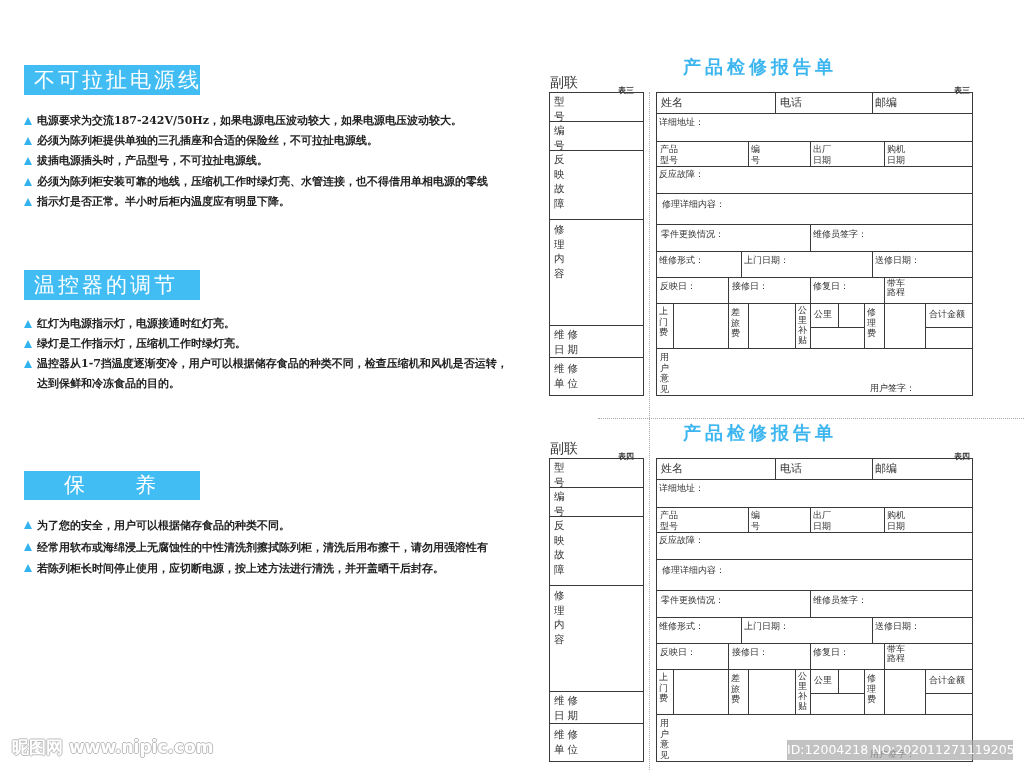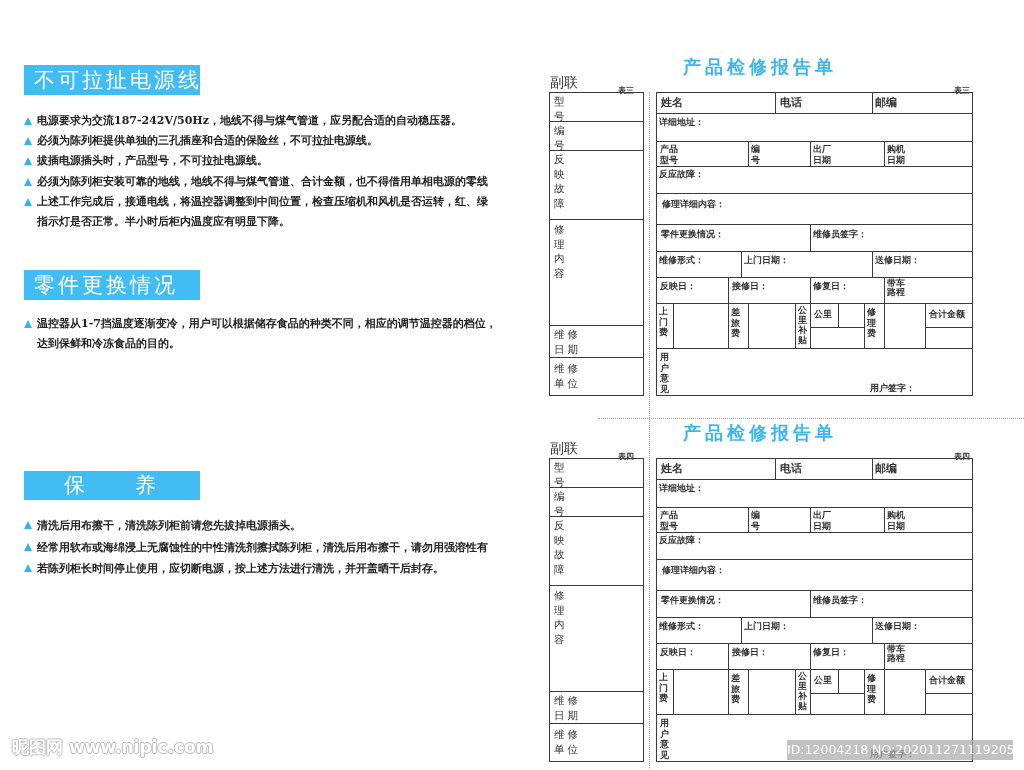"姓名" .lbl { font-weight: bold -> none }
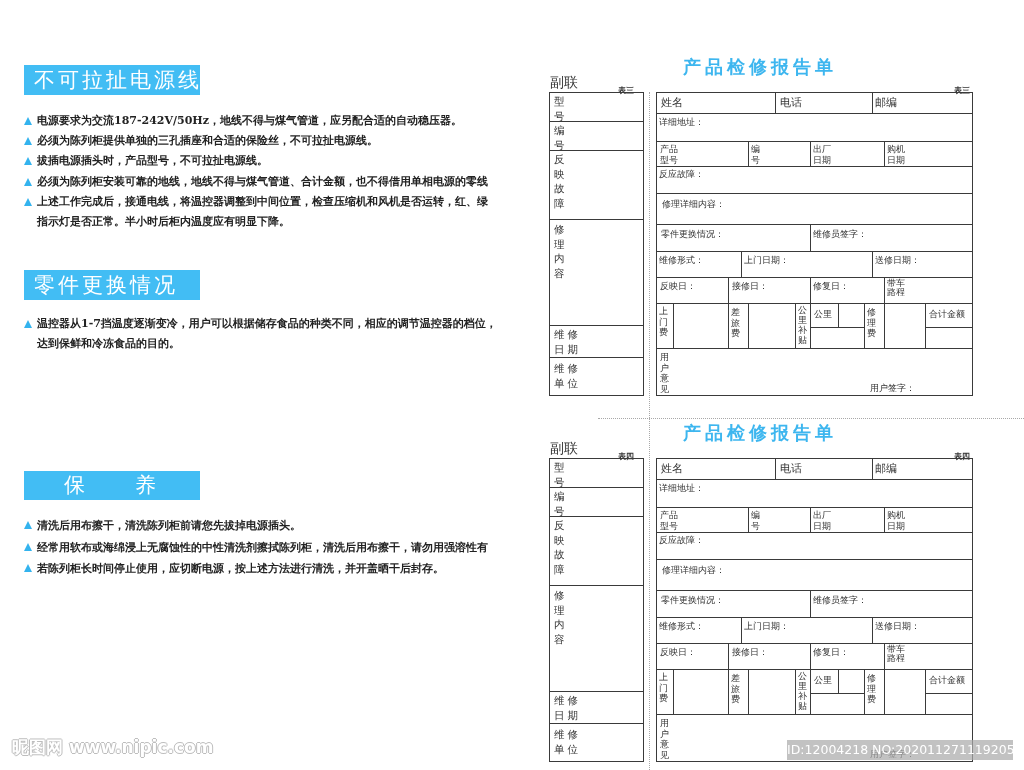"电源要求为交流187-242V/50Hz，地线不得与煤气管道，应另配合适的自动稳" span.line { text: 地线不得与煤气管道，应另配合适的自动稳压器 -> 如果电源电压波动较大，如果电源电压波动较大 }
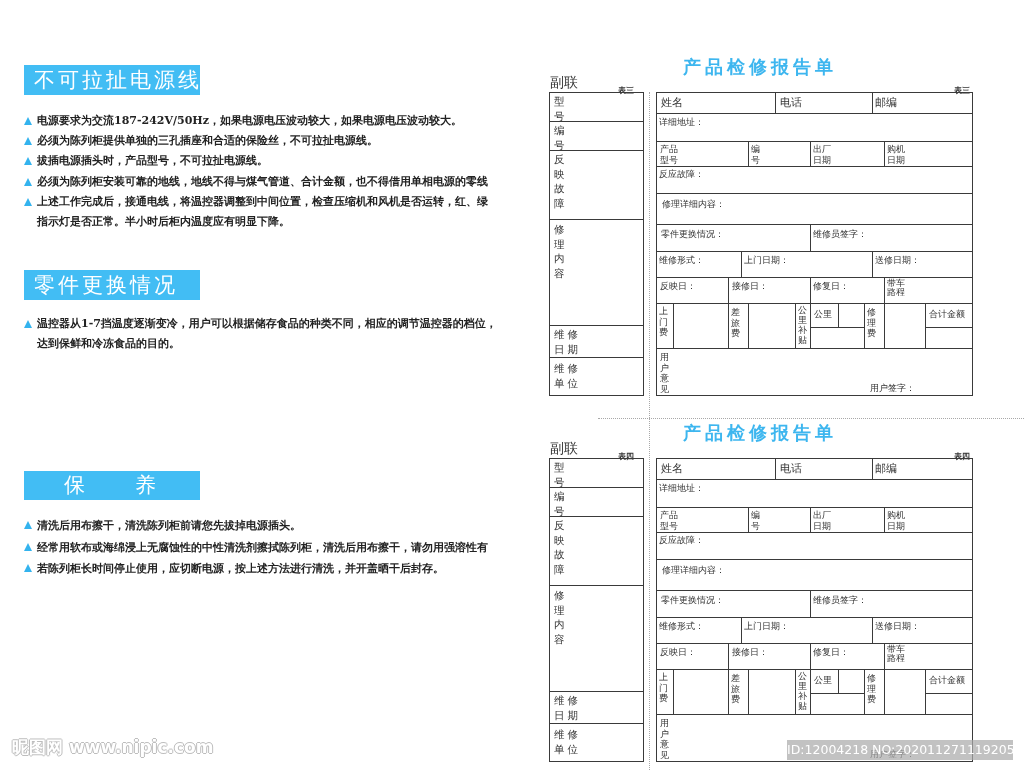"必须为陈列柜安装可靠的地线，地线不得与煤气管道、合计金额，也不得借用单相电源的零" span.line { text: 地线不得与煤气管道、合计金额 -> 压缩机工作时绿灯亮、水管连接 }
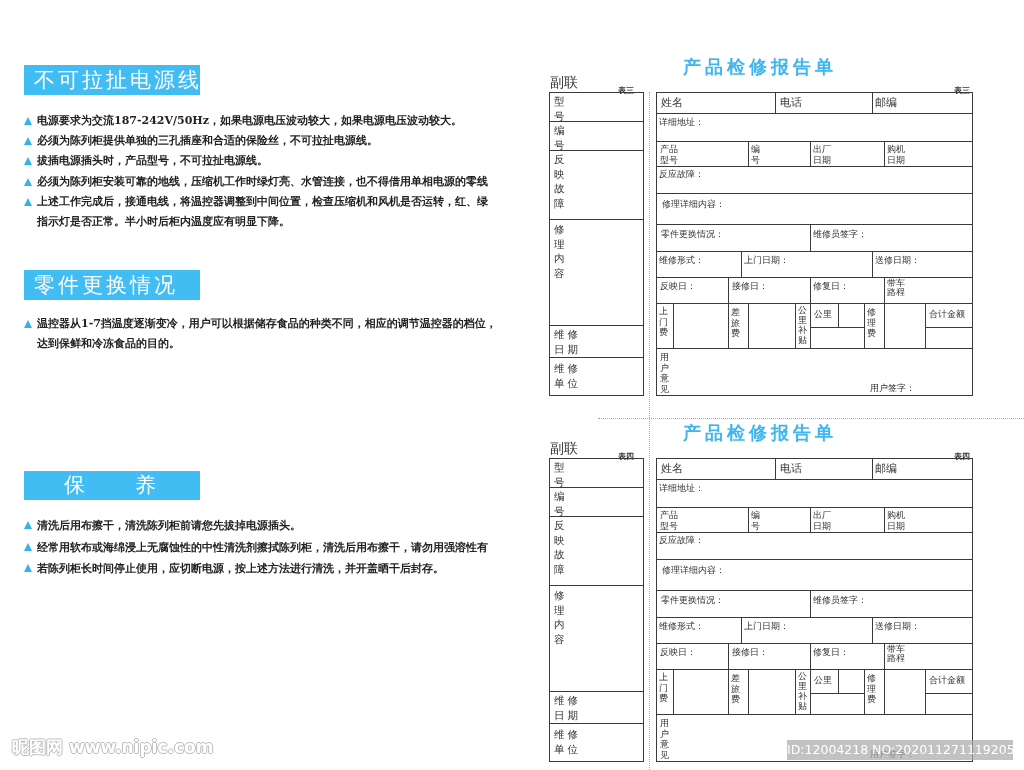"上述工作完成后，接通电线，将温控器调整到中间位置，检查压缩机和风机是否运转，红、" span.line { html: <span>上述工作完成后，接通电线，将温控器调整到中间位置，检查压缩机和风机是否运转，红、绿</span> -> none }
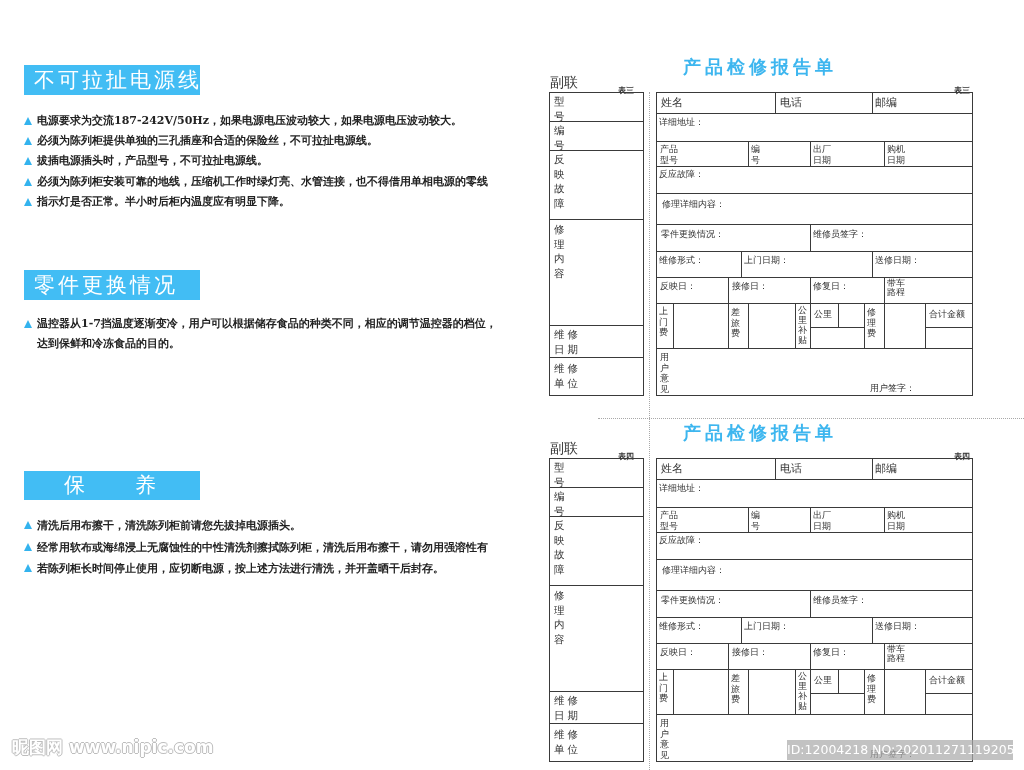"零件更换情况" div.sec-head { text: 零件更换情况 -> 温控器的调节 }
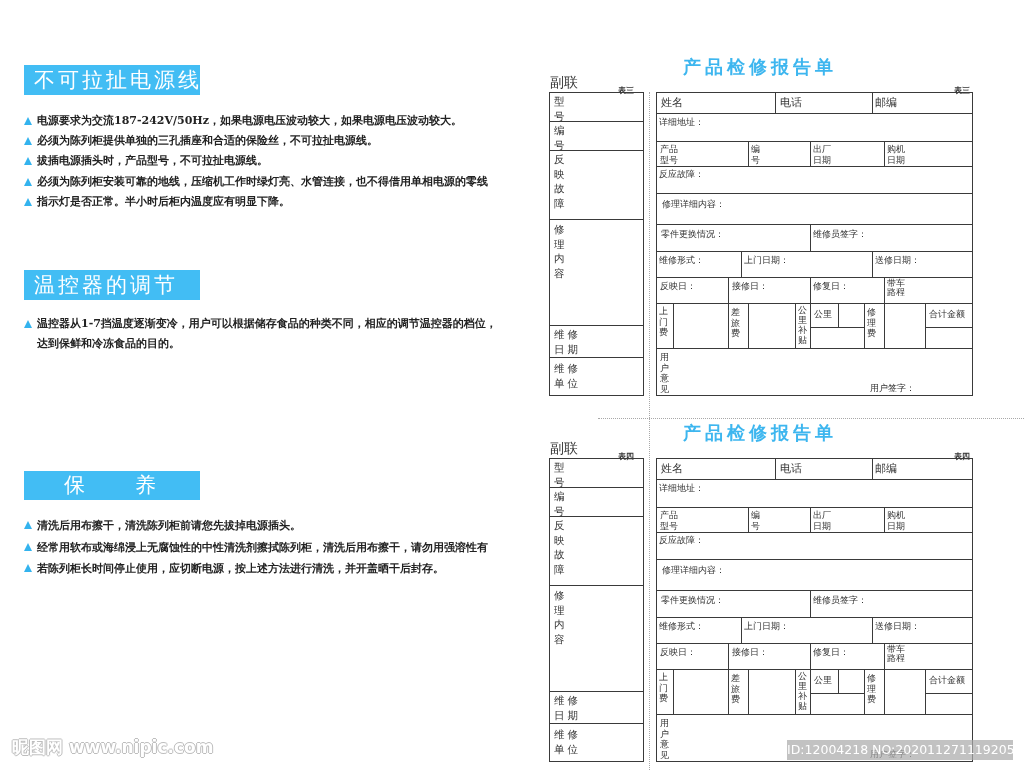"红灯为电源指示灯，电源接通时红灯亮。" li { html: none -> <li> <span></span> <span>红灯为电源指示灯，电源接通时红灯亮。</span> </li> }
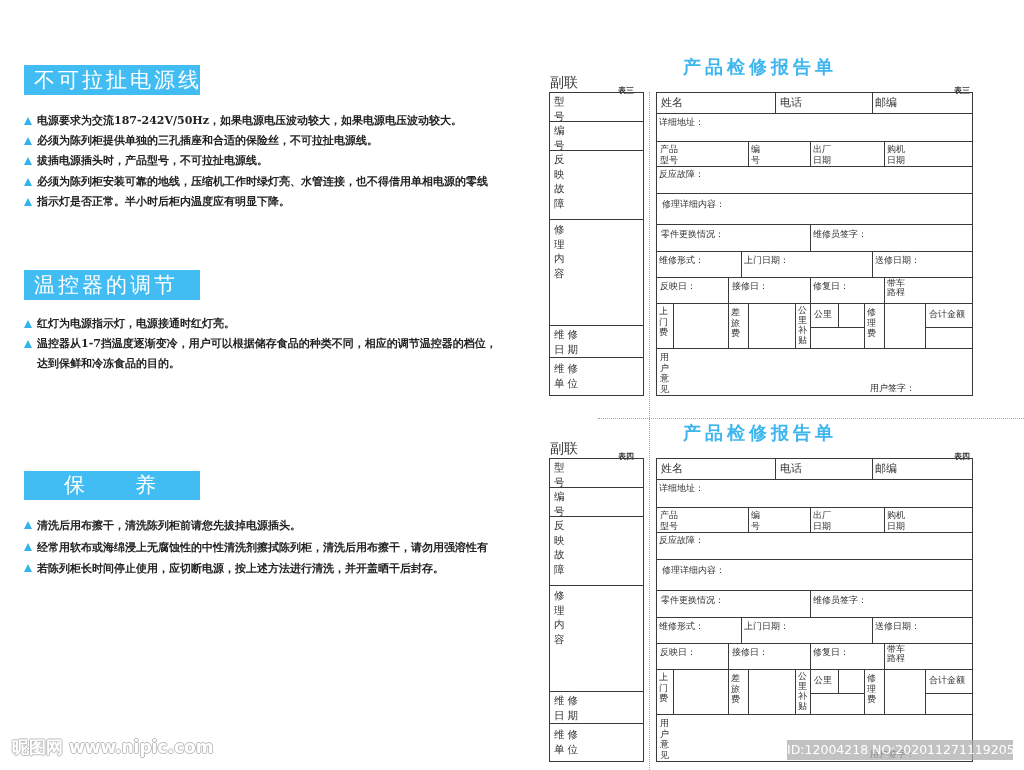"绿灯是工作指示灯，压缩机工作时绿灯亮。" li { html: none -> <li> <span></span> <span>绿灯是工作指示灯，压缩机工作时绿灯亮。</span> </li> }
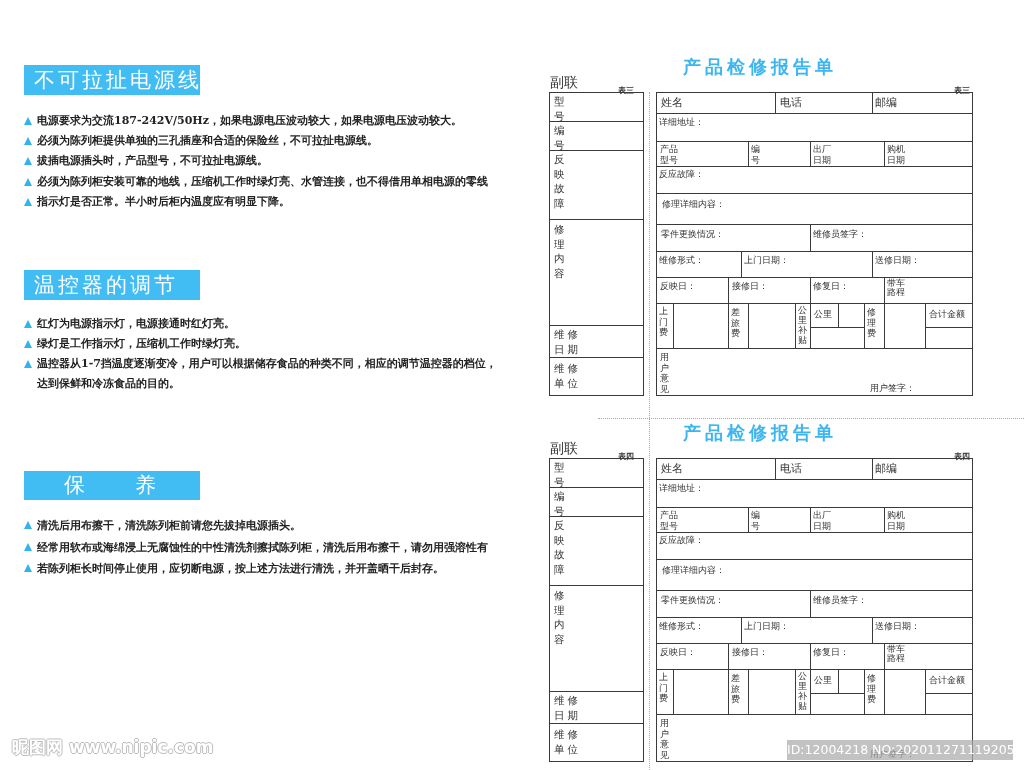"温控器从1-7挡温度逐渐变冷，用户可以根据储存食品的种类不同，相应的调节温控器的" span.line { text: 相应的调节温控器的档位 -> 检查压缩机和风机是否运转 }
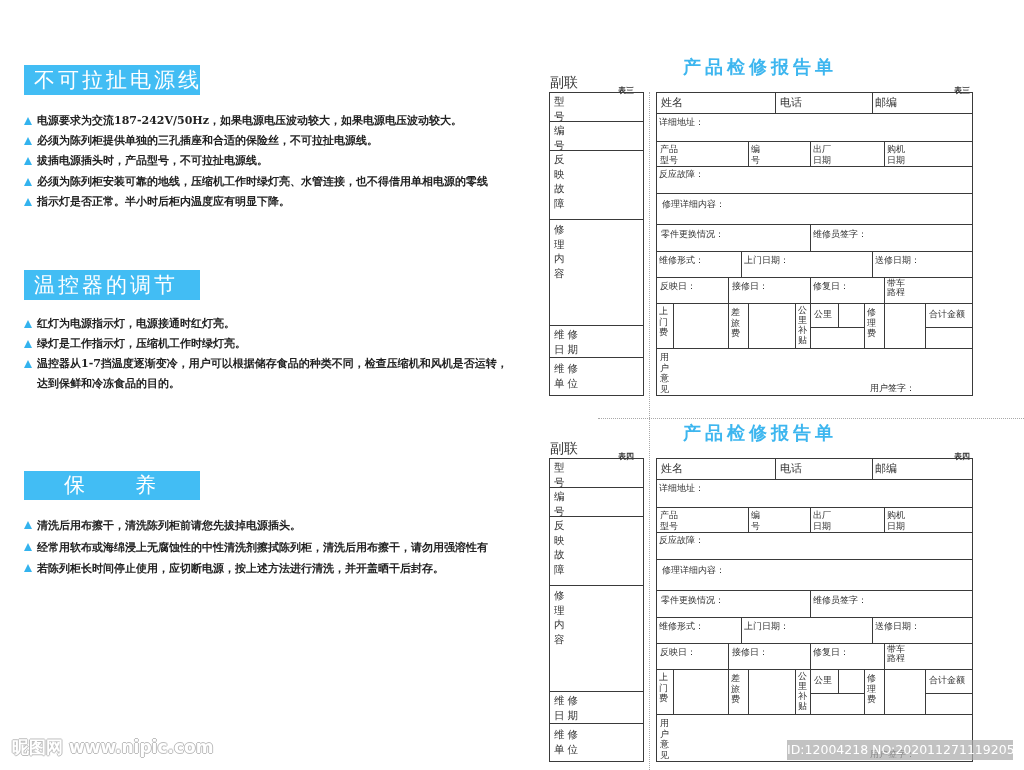"清洗后用布擦干，清洗陈列柜前请您先拔掉电源插头。" span.line { text: 清洗后用布擦干，清洗陈列柜前请您先拔掉电源插头 -> 为了您的安全，用户可以根据储存食品的种类不同 }
